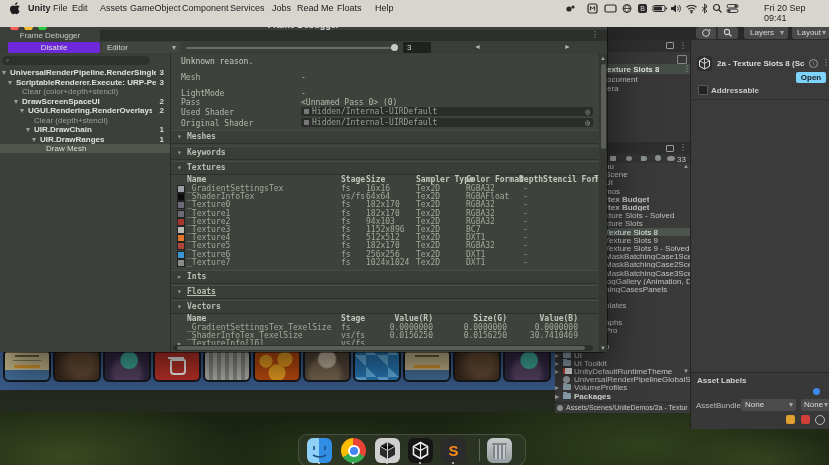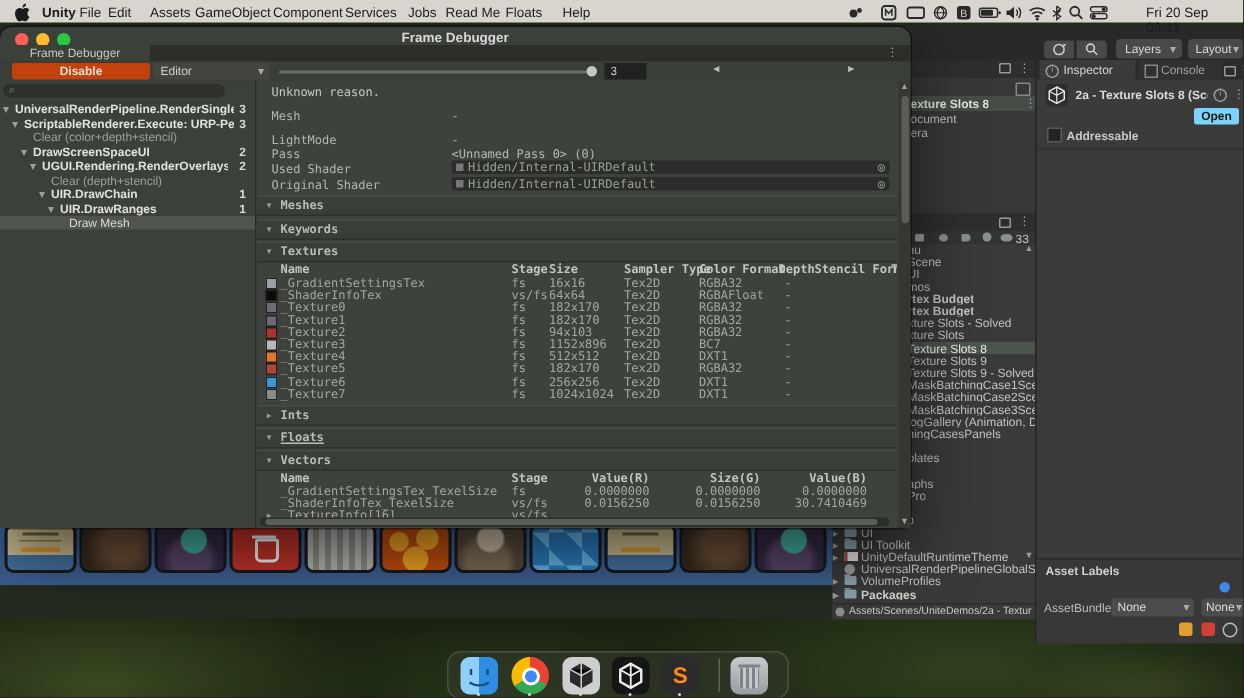"Unity" #menubar { height: 15px -> 27px }
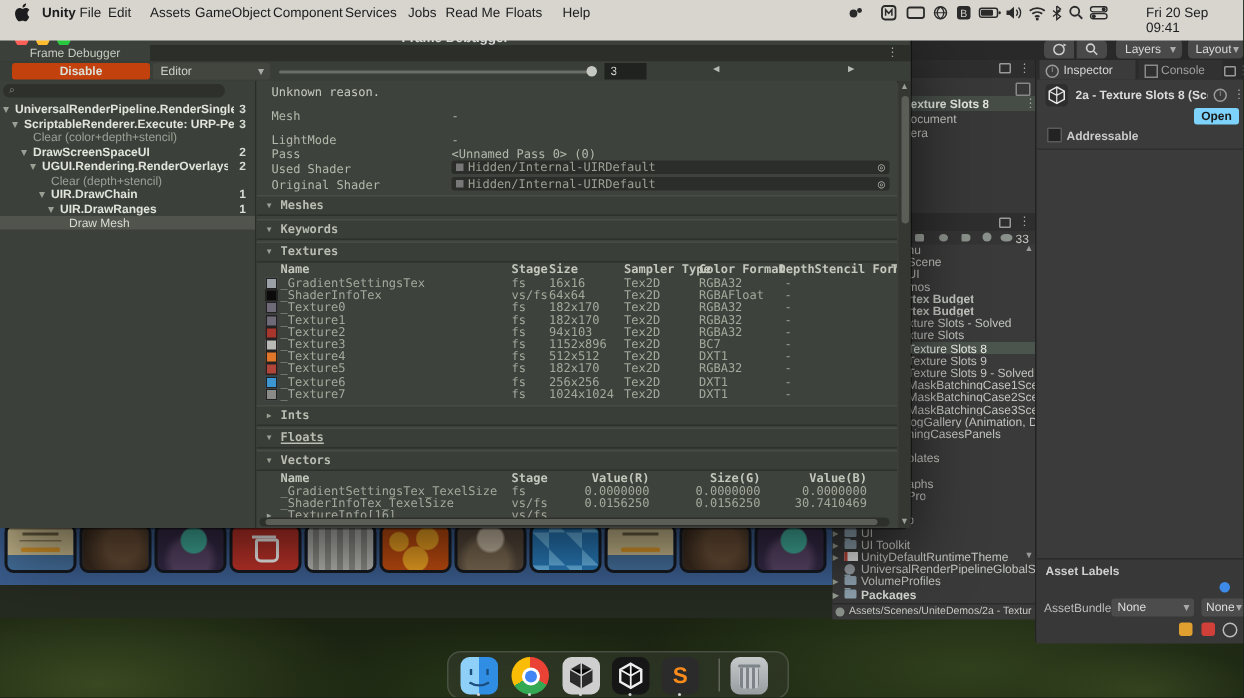"Disable" .btn { background: #c2410c -> #6d28d9; font-weight: bold -> none }
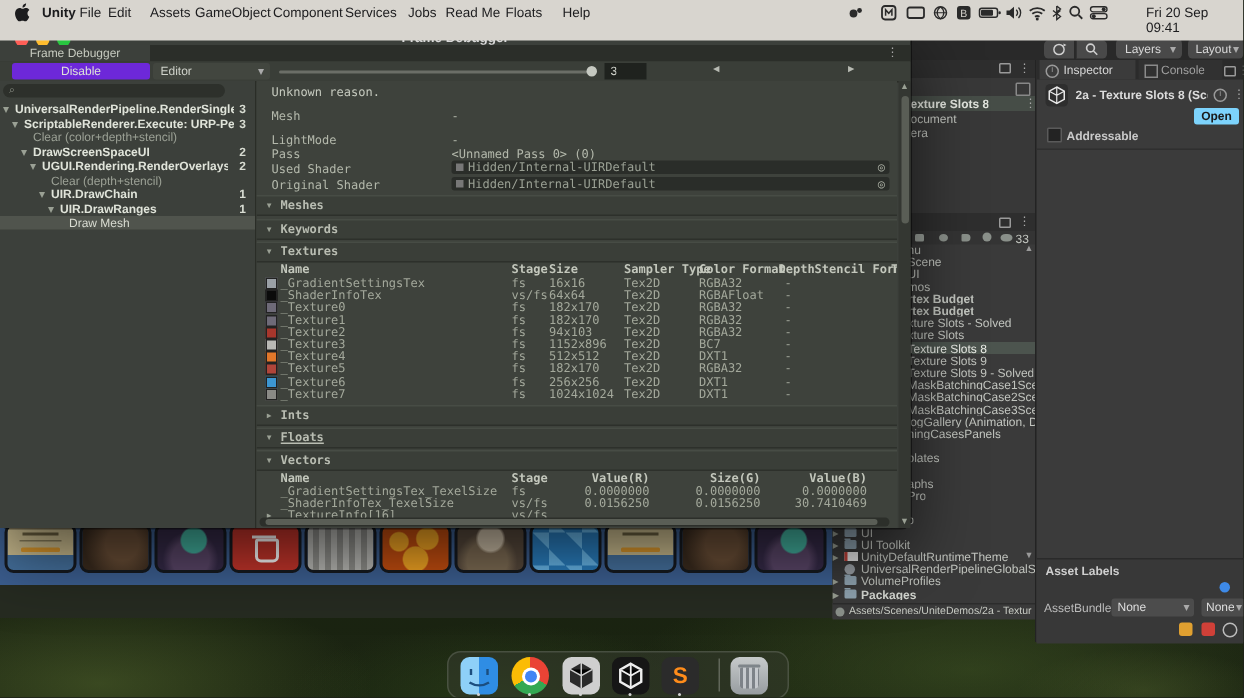"Inspector" div.abs { html: <div> <div> <span>i</span> <span>Inspector</span> </div> <div> <span></span> <span>Console</span> </div> <span></span> <span>⋮</span> </div> -> none }
